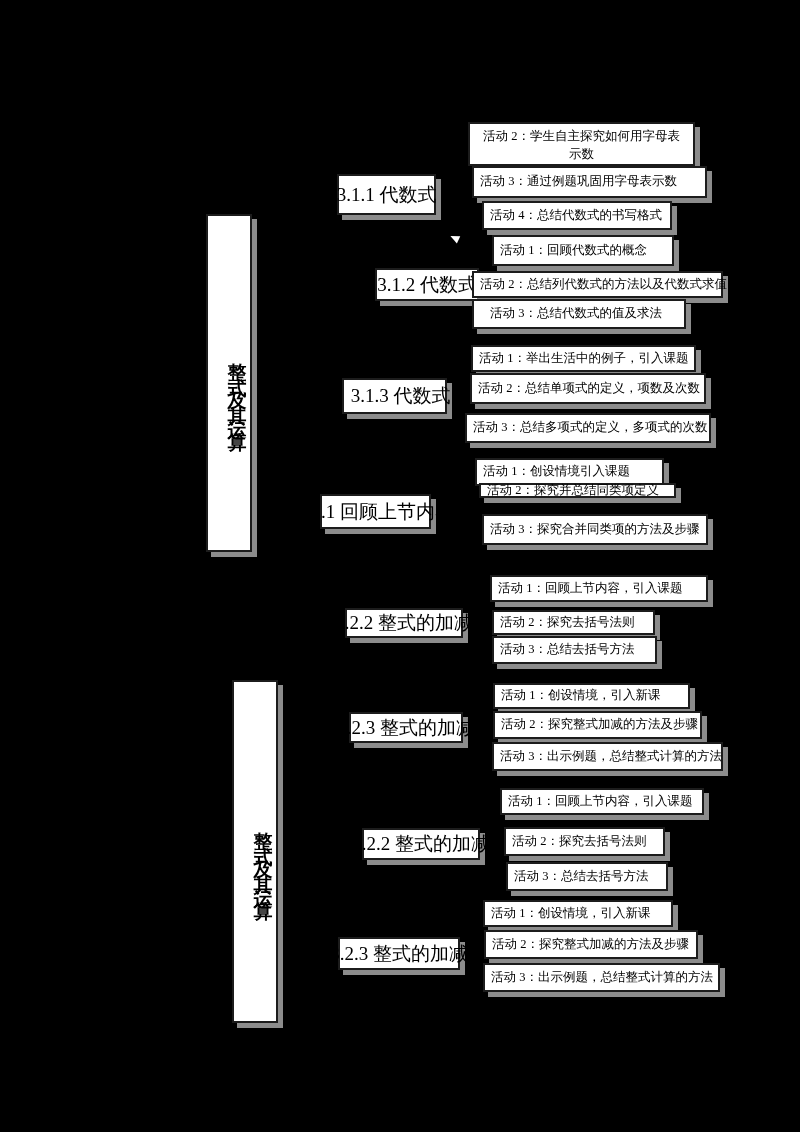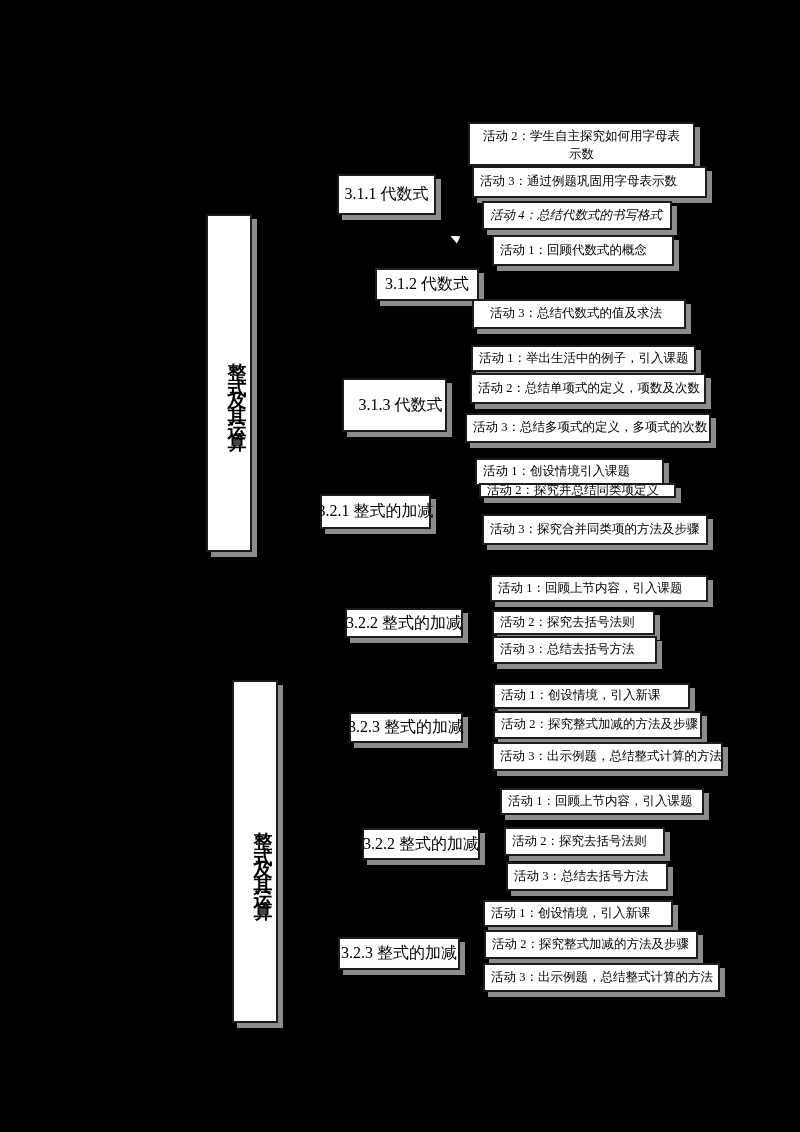"3.1.1 代数式" .section-label { font-size: 16px -> 19px }
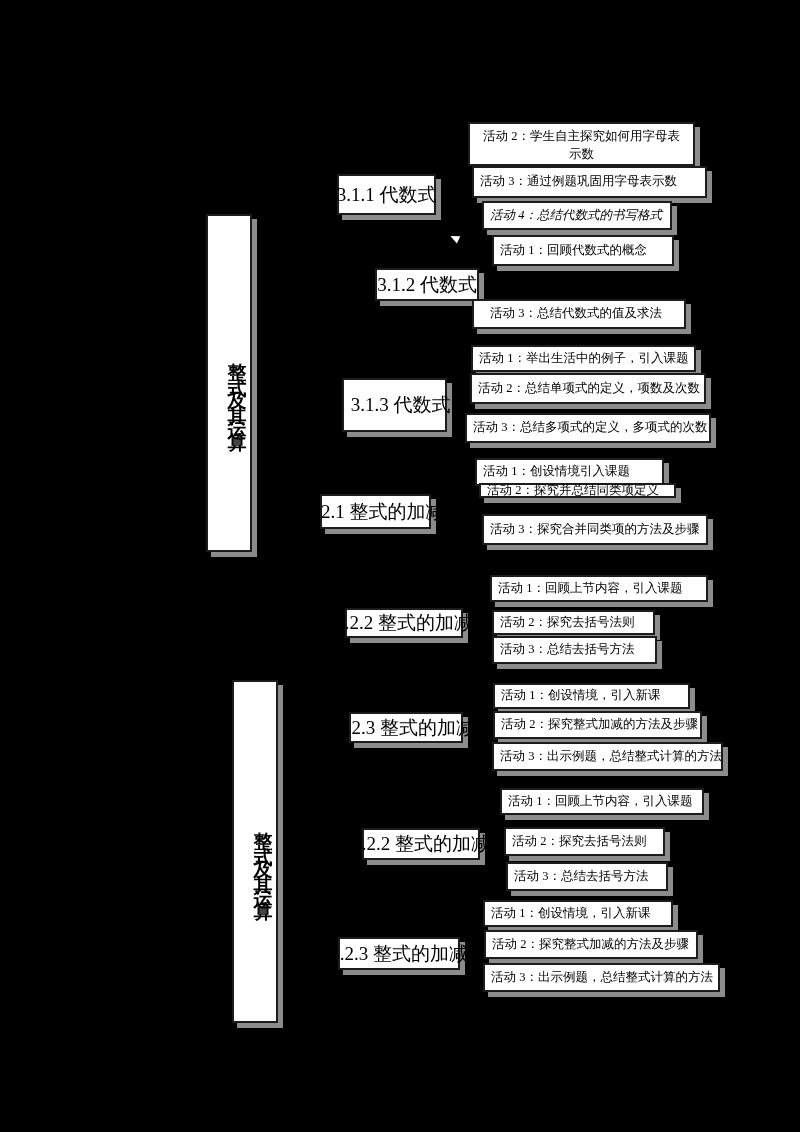"活动 4：总结代数式的书写格式" div.node { font-style: italic -> none }
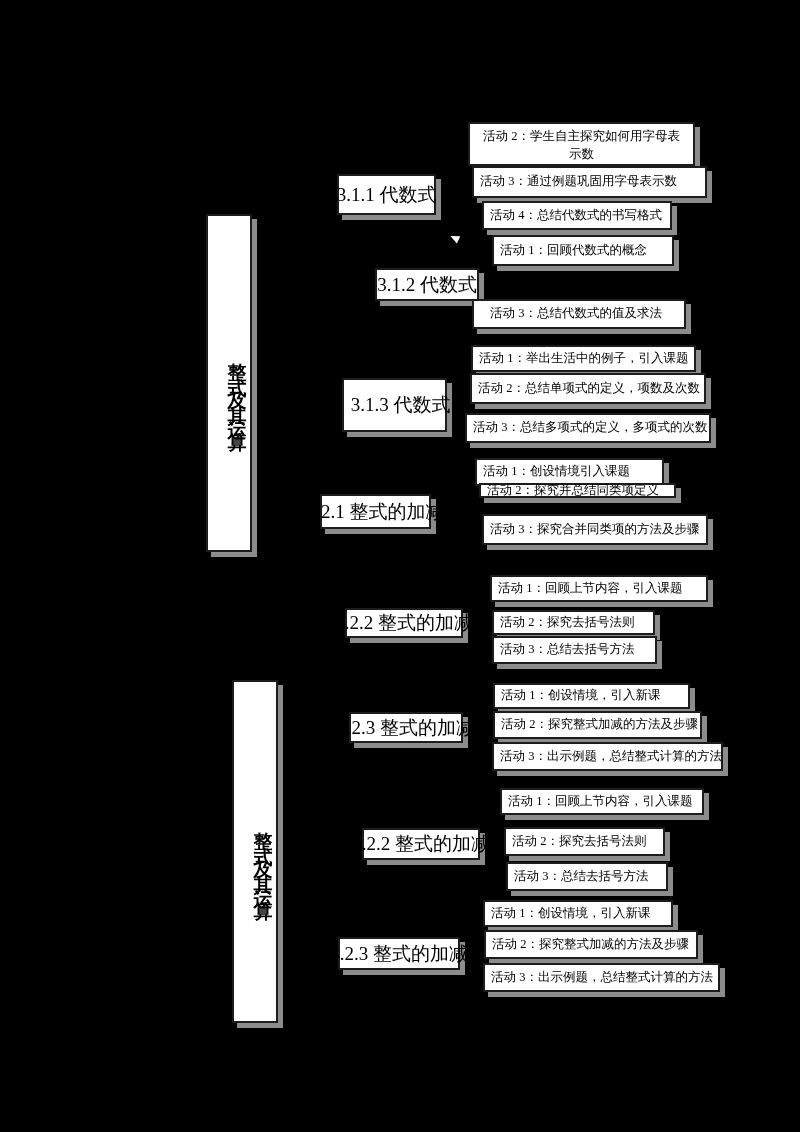"活动 2：总结列代数式的方法以及代数式求值" div.node { html: none -> <div>活动 2：总结列代数式的方法以及代数式求值</div> }
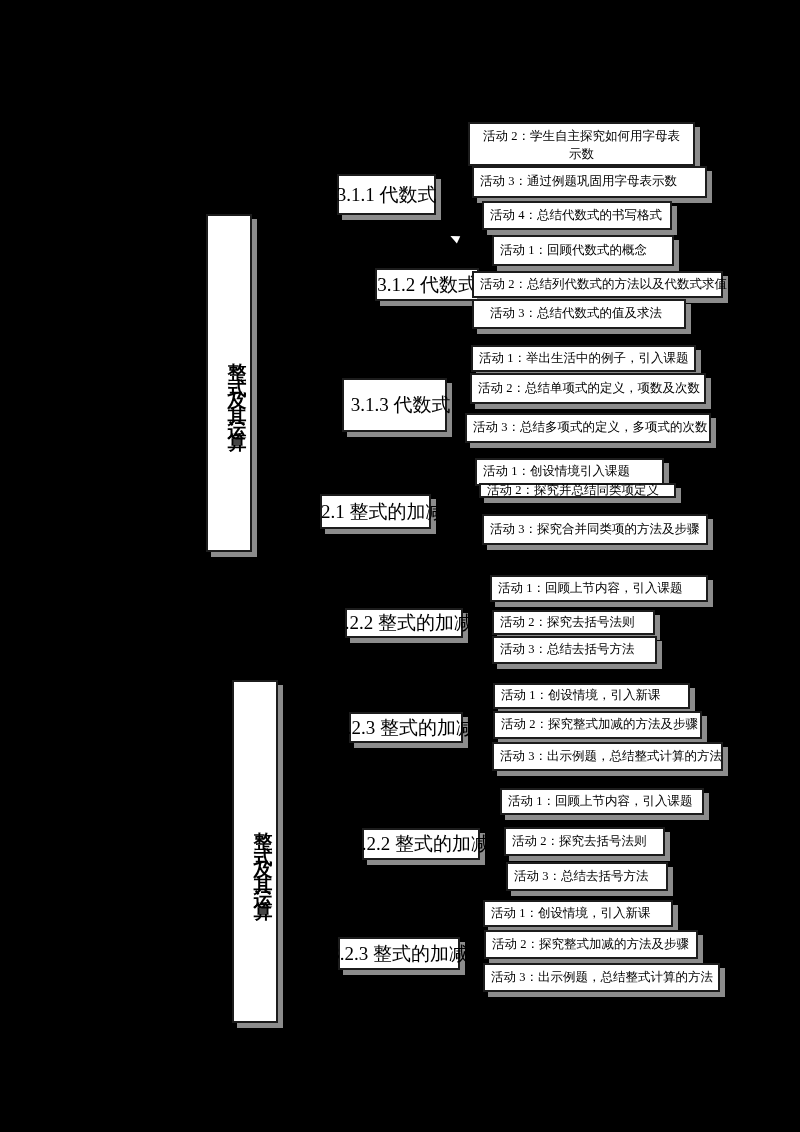"3.1.3 代数式" div.node { height: 54px -> 36px }
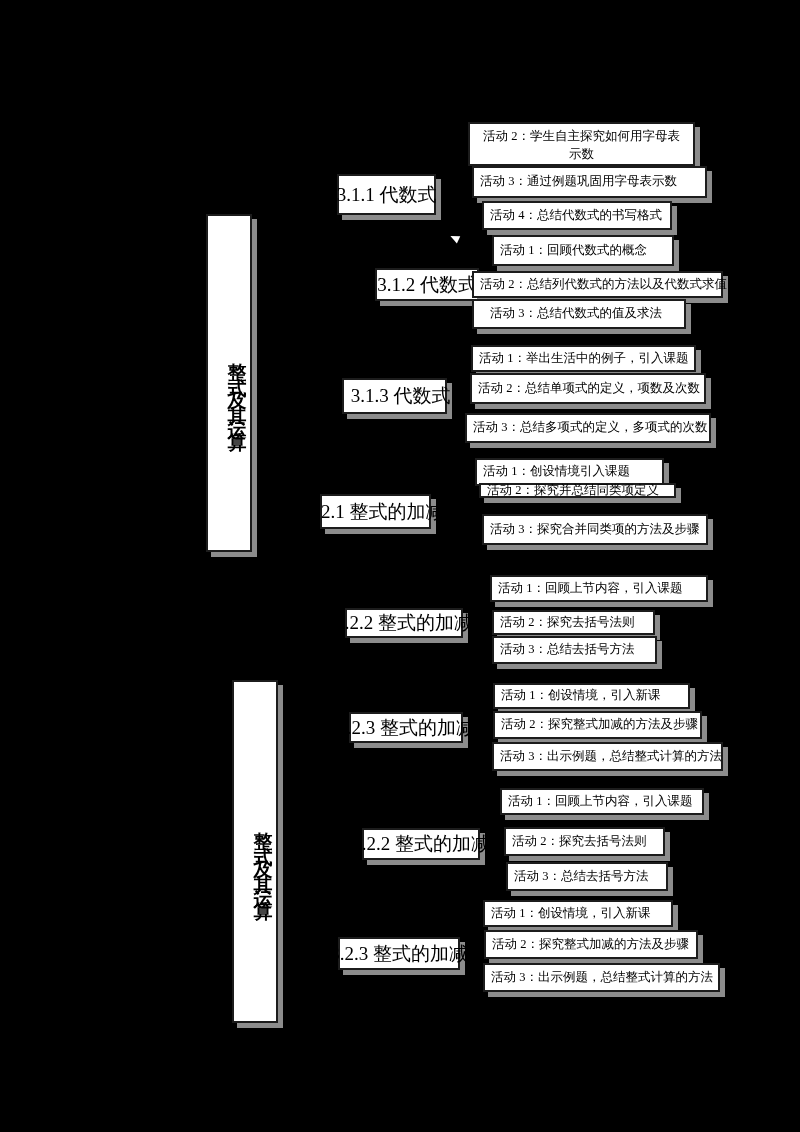"3.2.1 整式的加减" div.node { text: 整式的加减 -> 回顾上节内容 }
